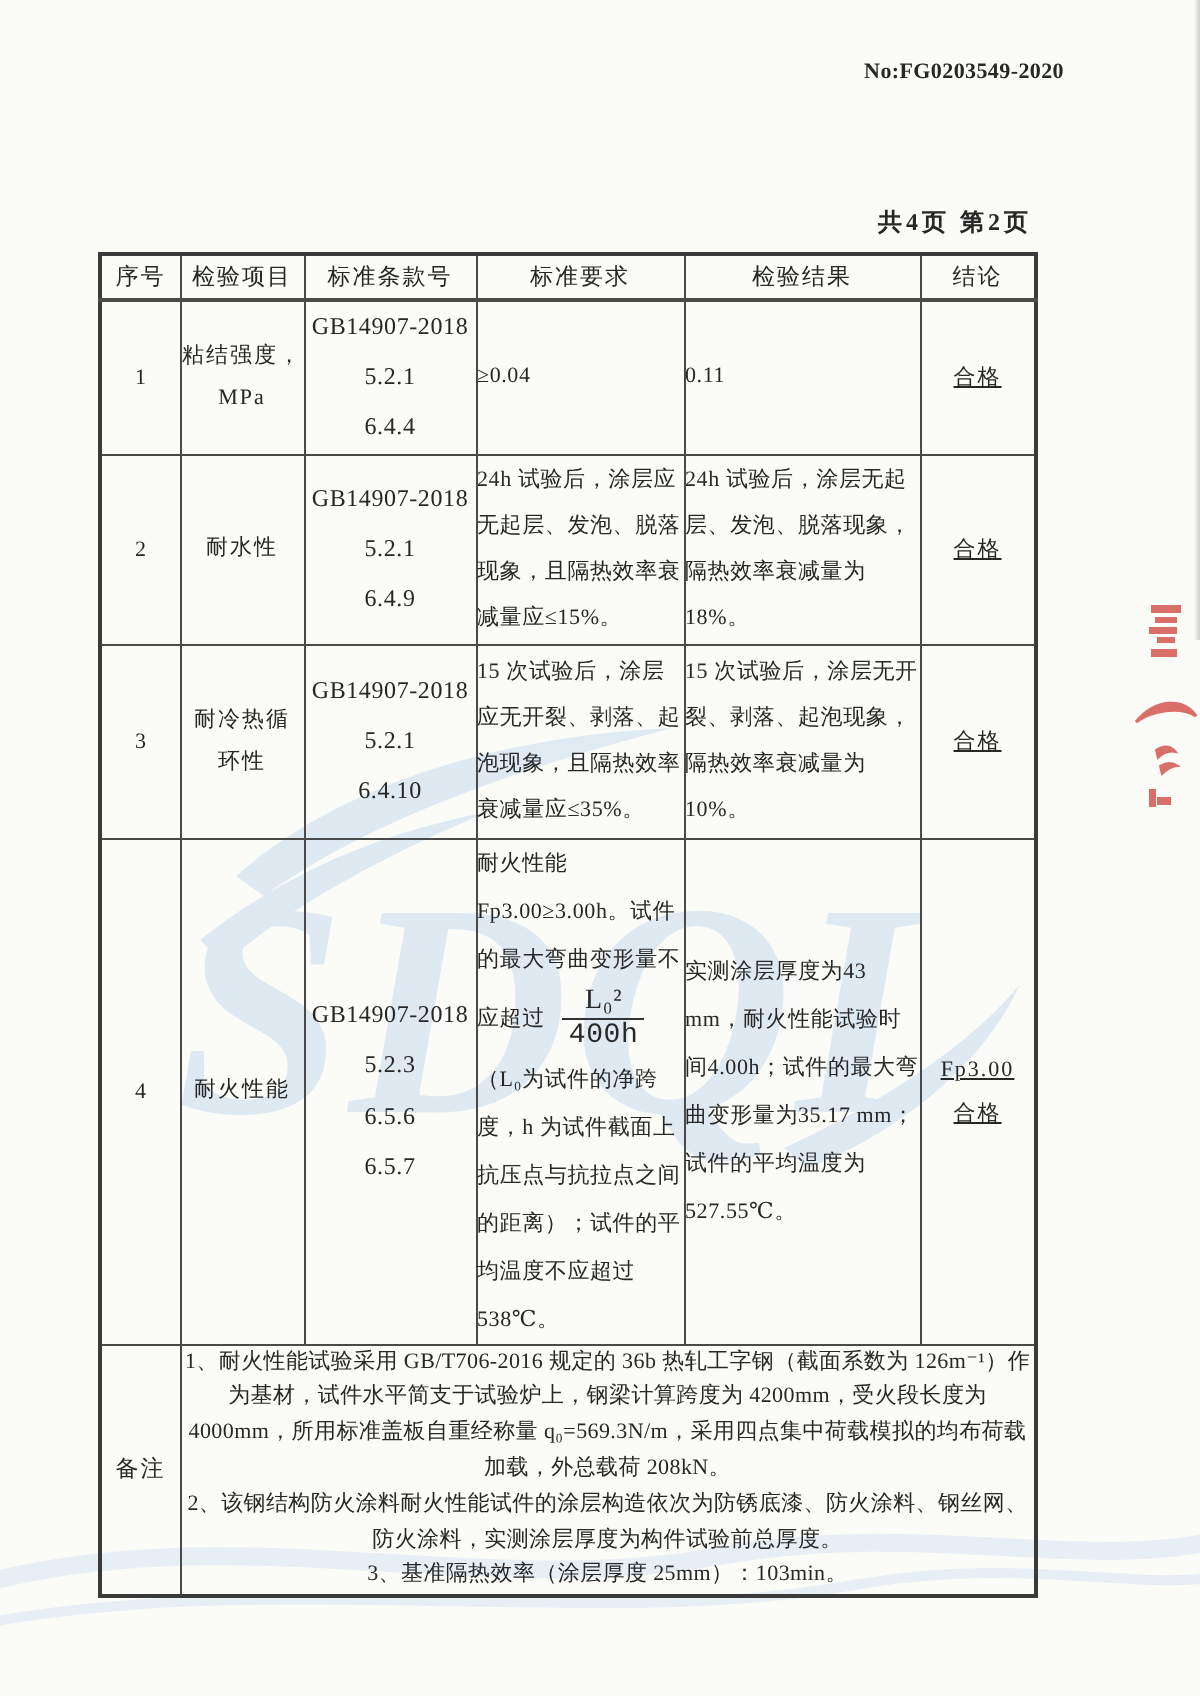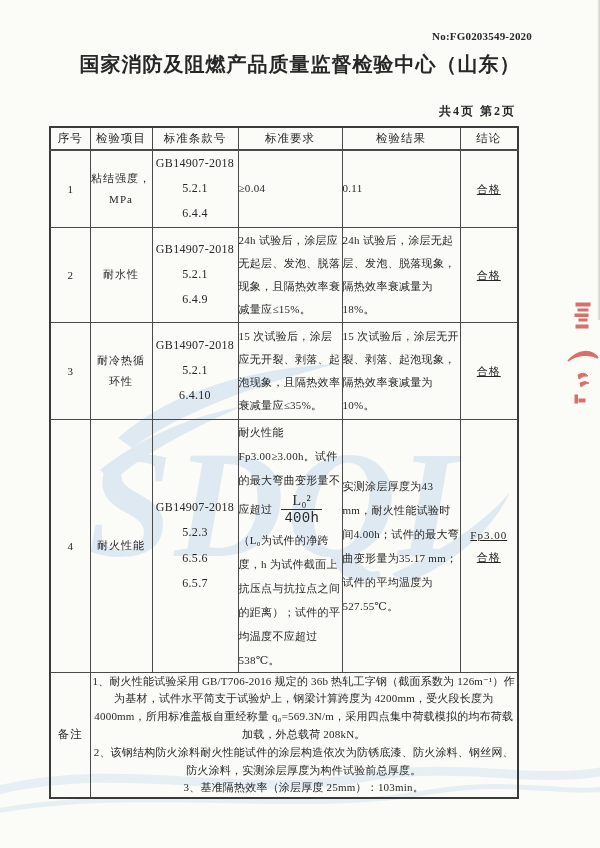"国家消防及阻燃产品质量监督检验中心（山东）" div.title { html: <div>国家消防及阻燃产品质量监督检验中心（山东）</div> -> none }
